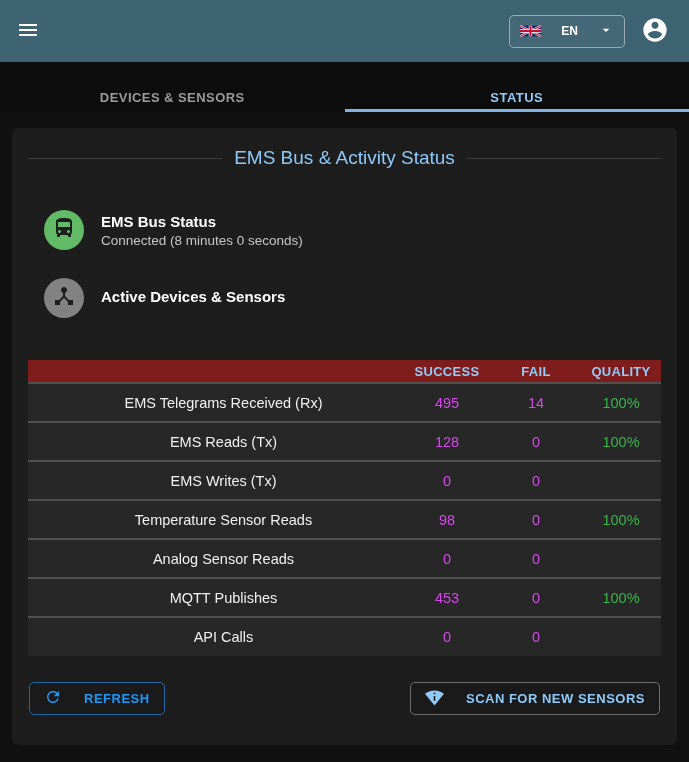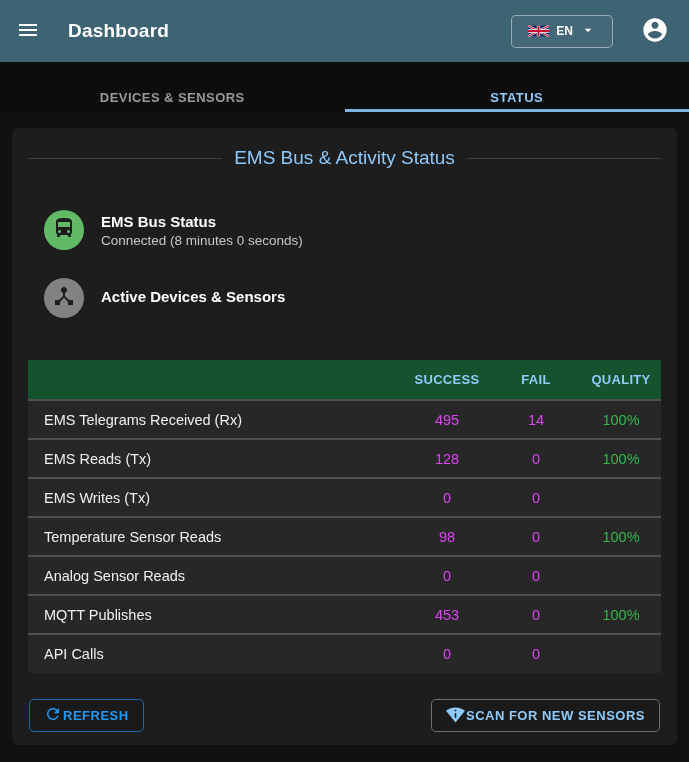"Dashboard" div.app-title { html: <div>Dashboard</div> -> none }
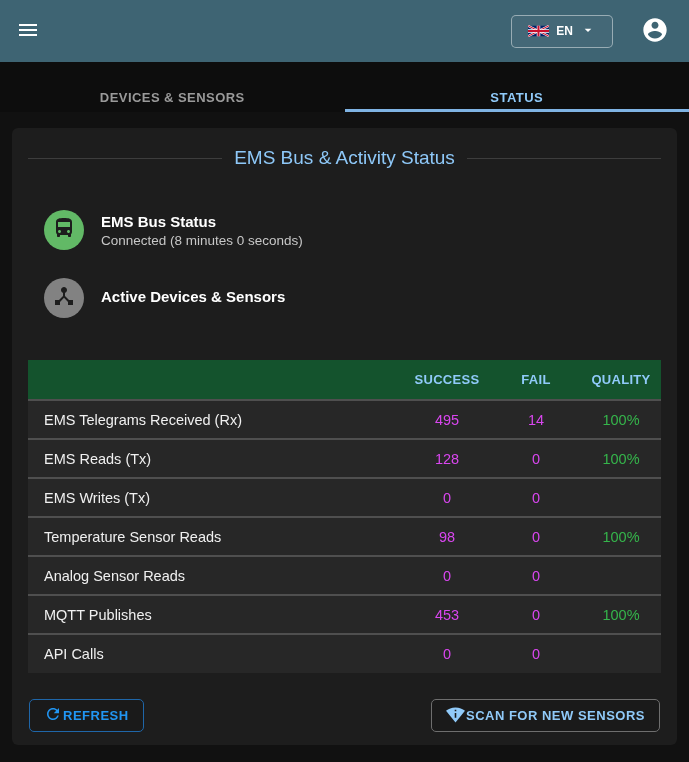"EN" .lang-btn { gap: 7px -> 20px; margin-right: 22px -> 10px; padding: 0 16px -> 0 10px }
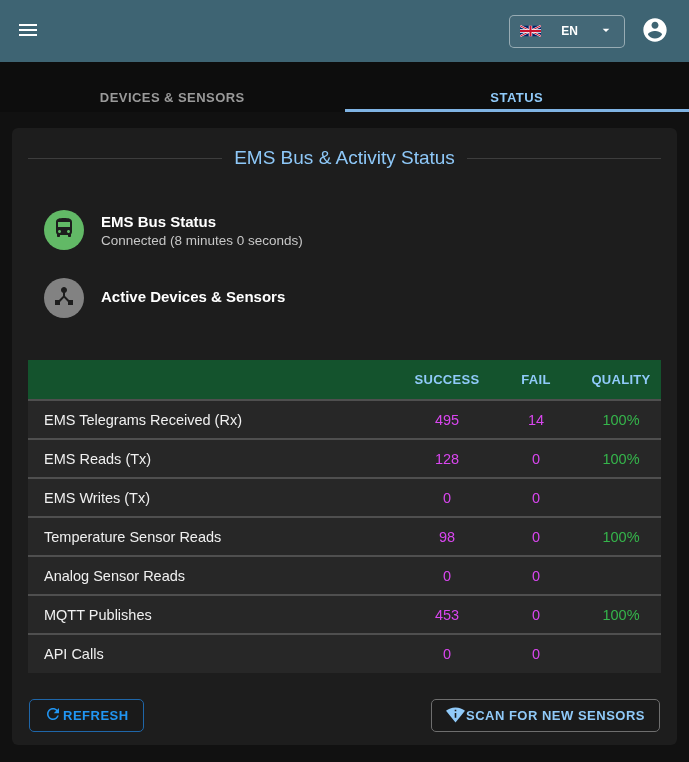"SUCCESS" .status-table thead tr { background: #14532d -> #7f1d1d; height: 40px -> 23px }
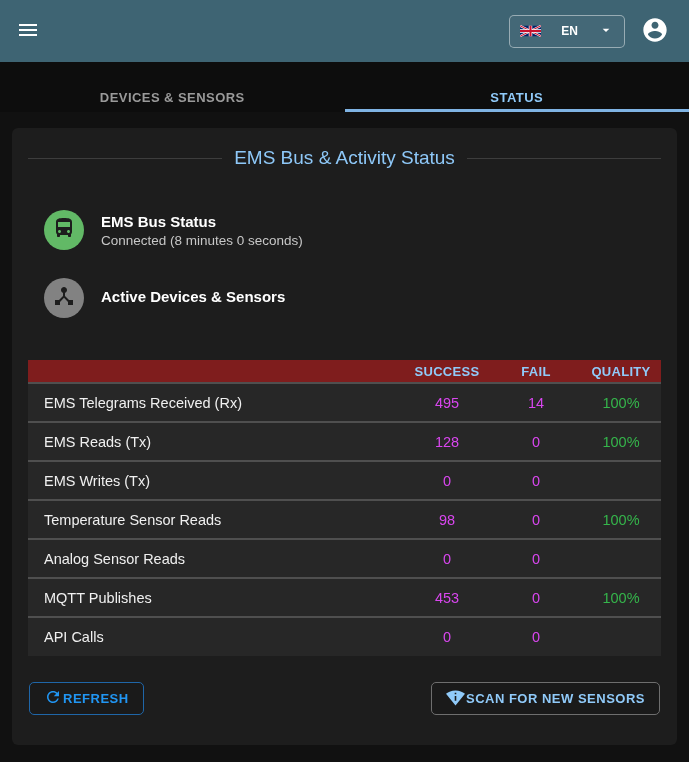"EMS Telegrams Received (Rx)" .status-table td.c-name { text-align: left -> center }
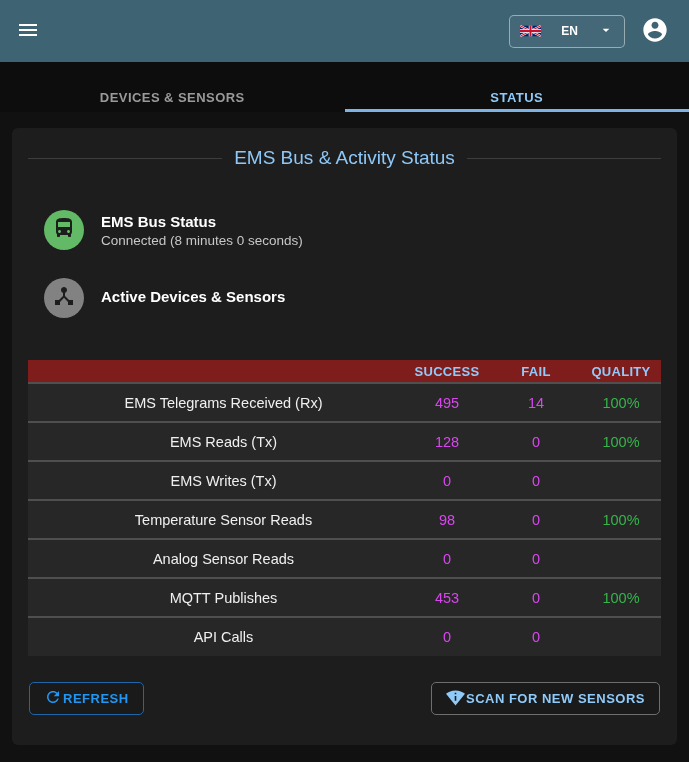"REFRESH" .btn { gap: 1px -> 22px }
